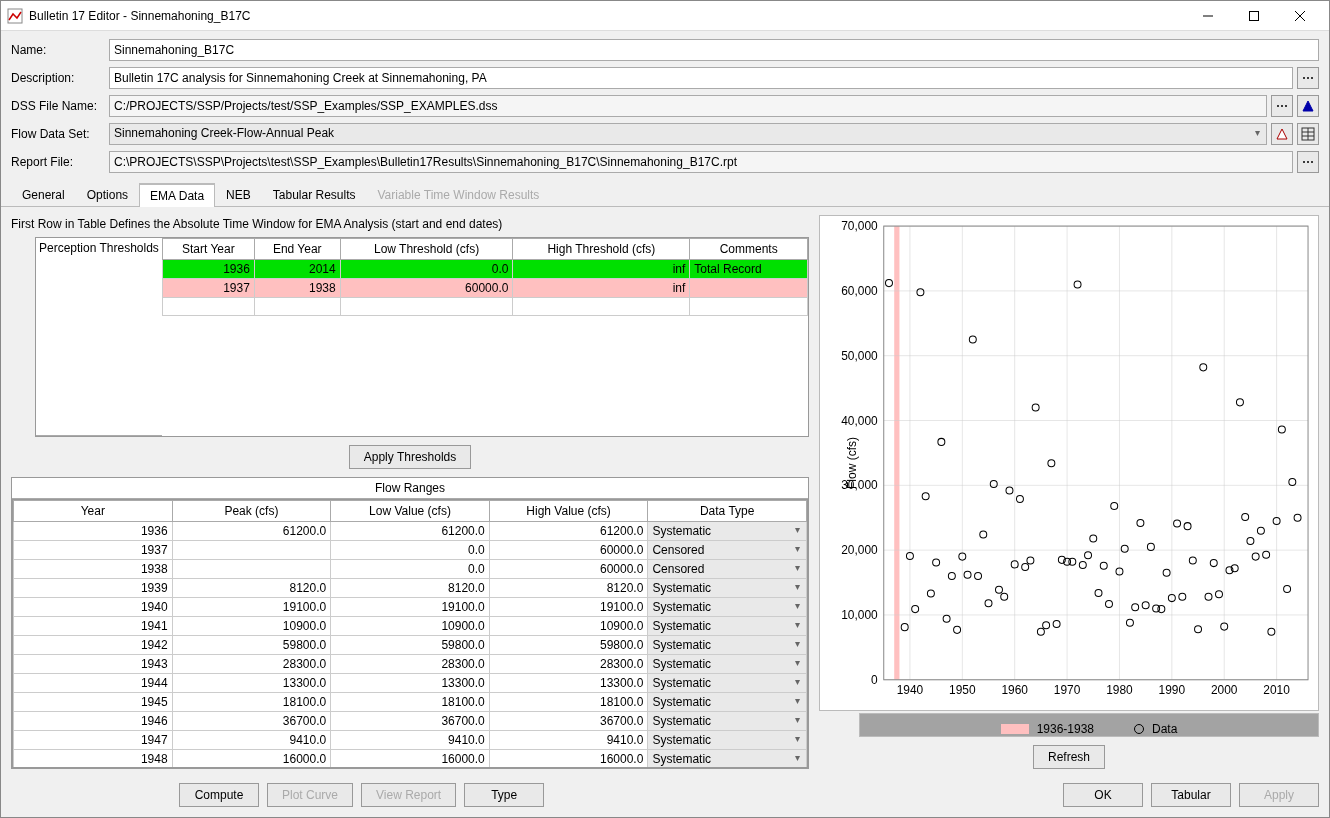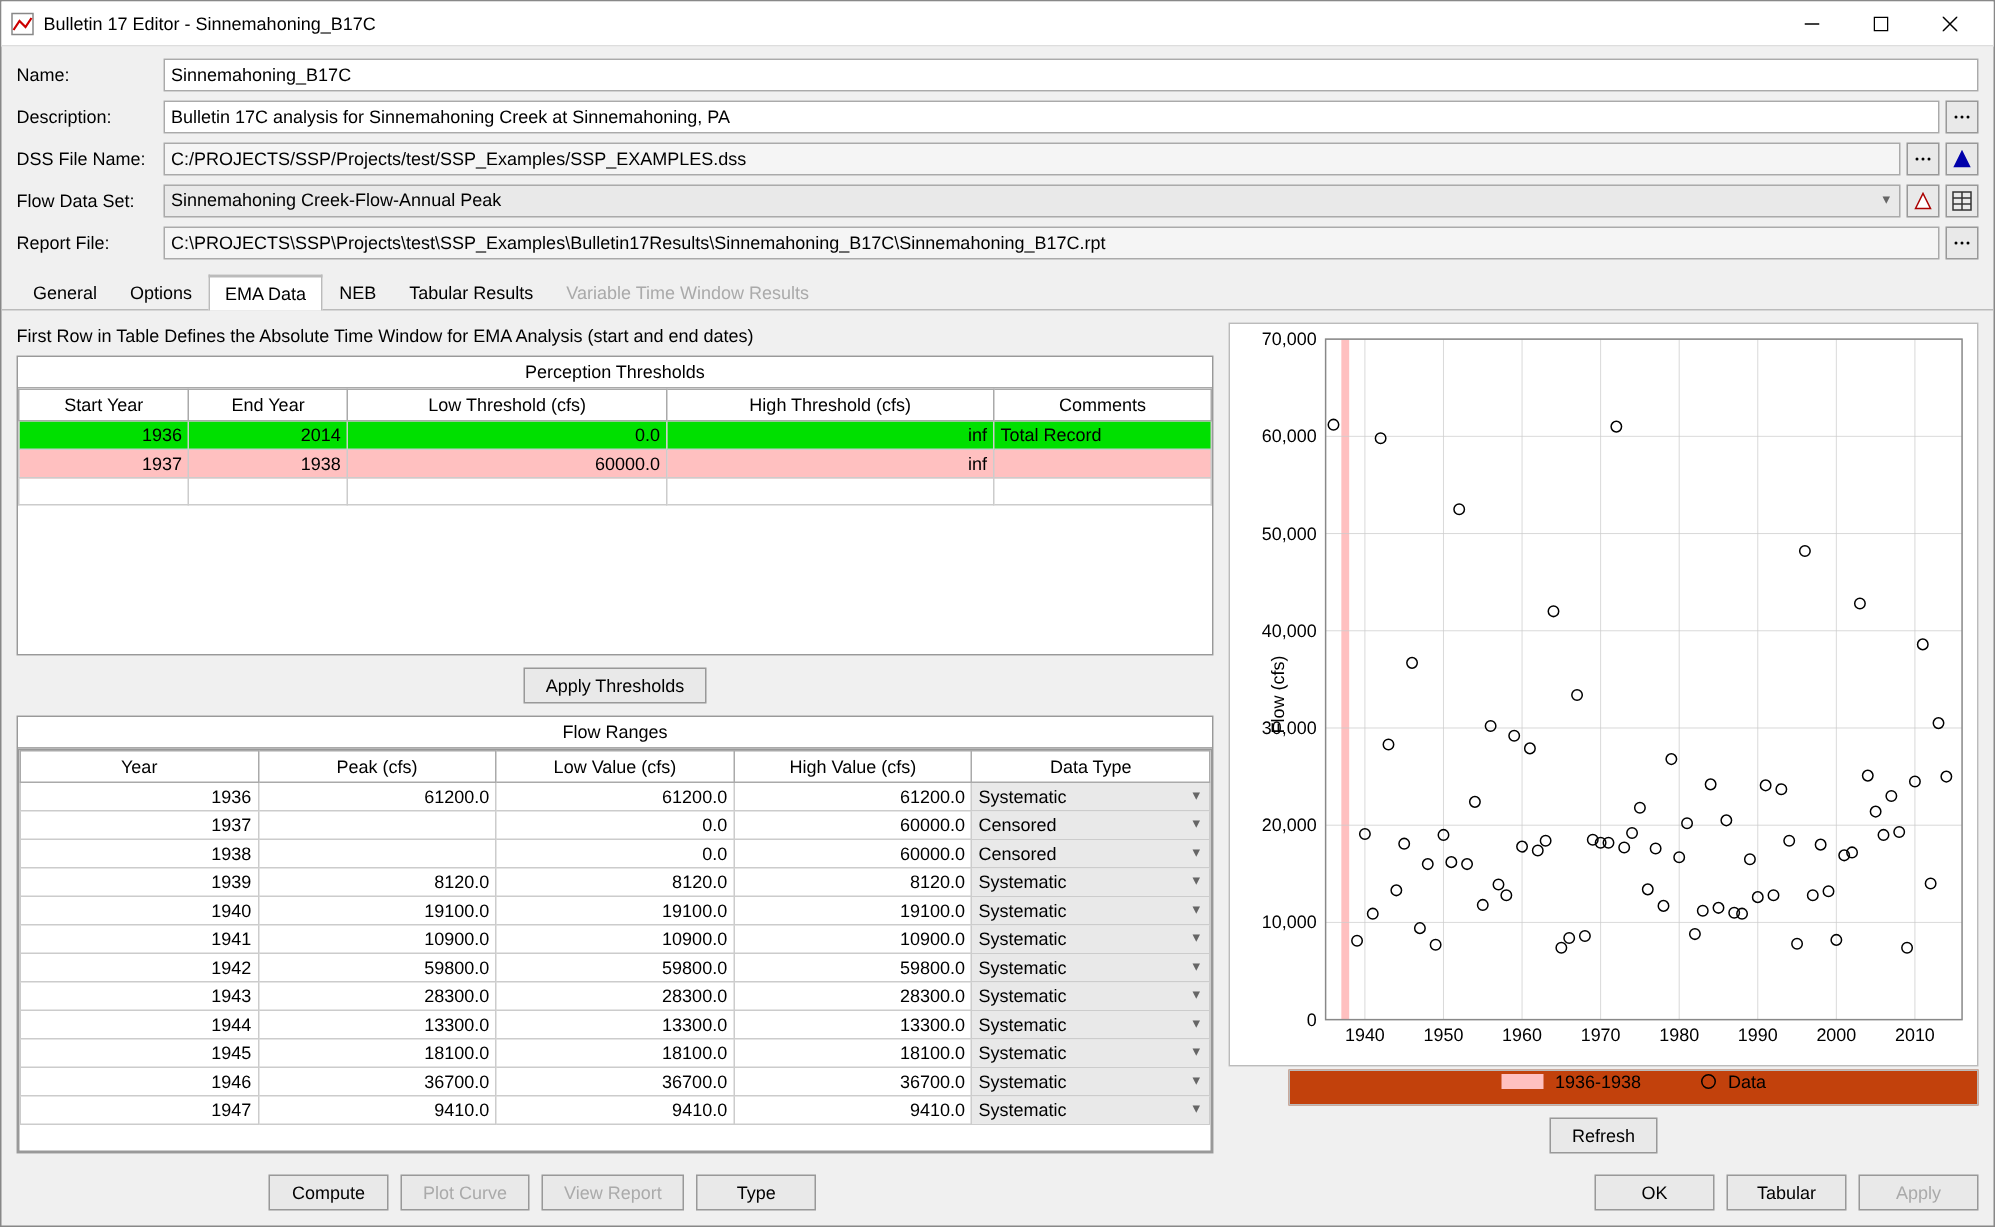"Perception Thresholds" .thresh-area { flex-direction: column -> row; margin-left: none -> 24px }
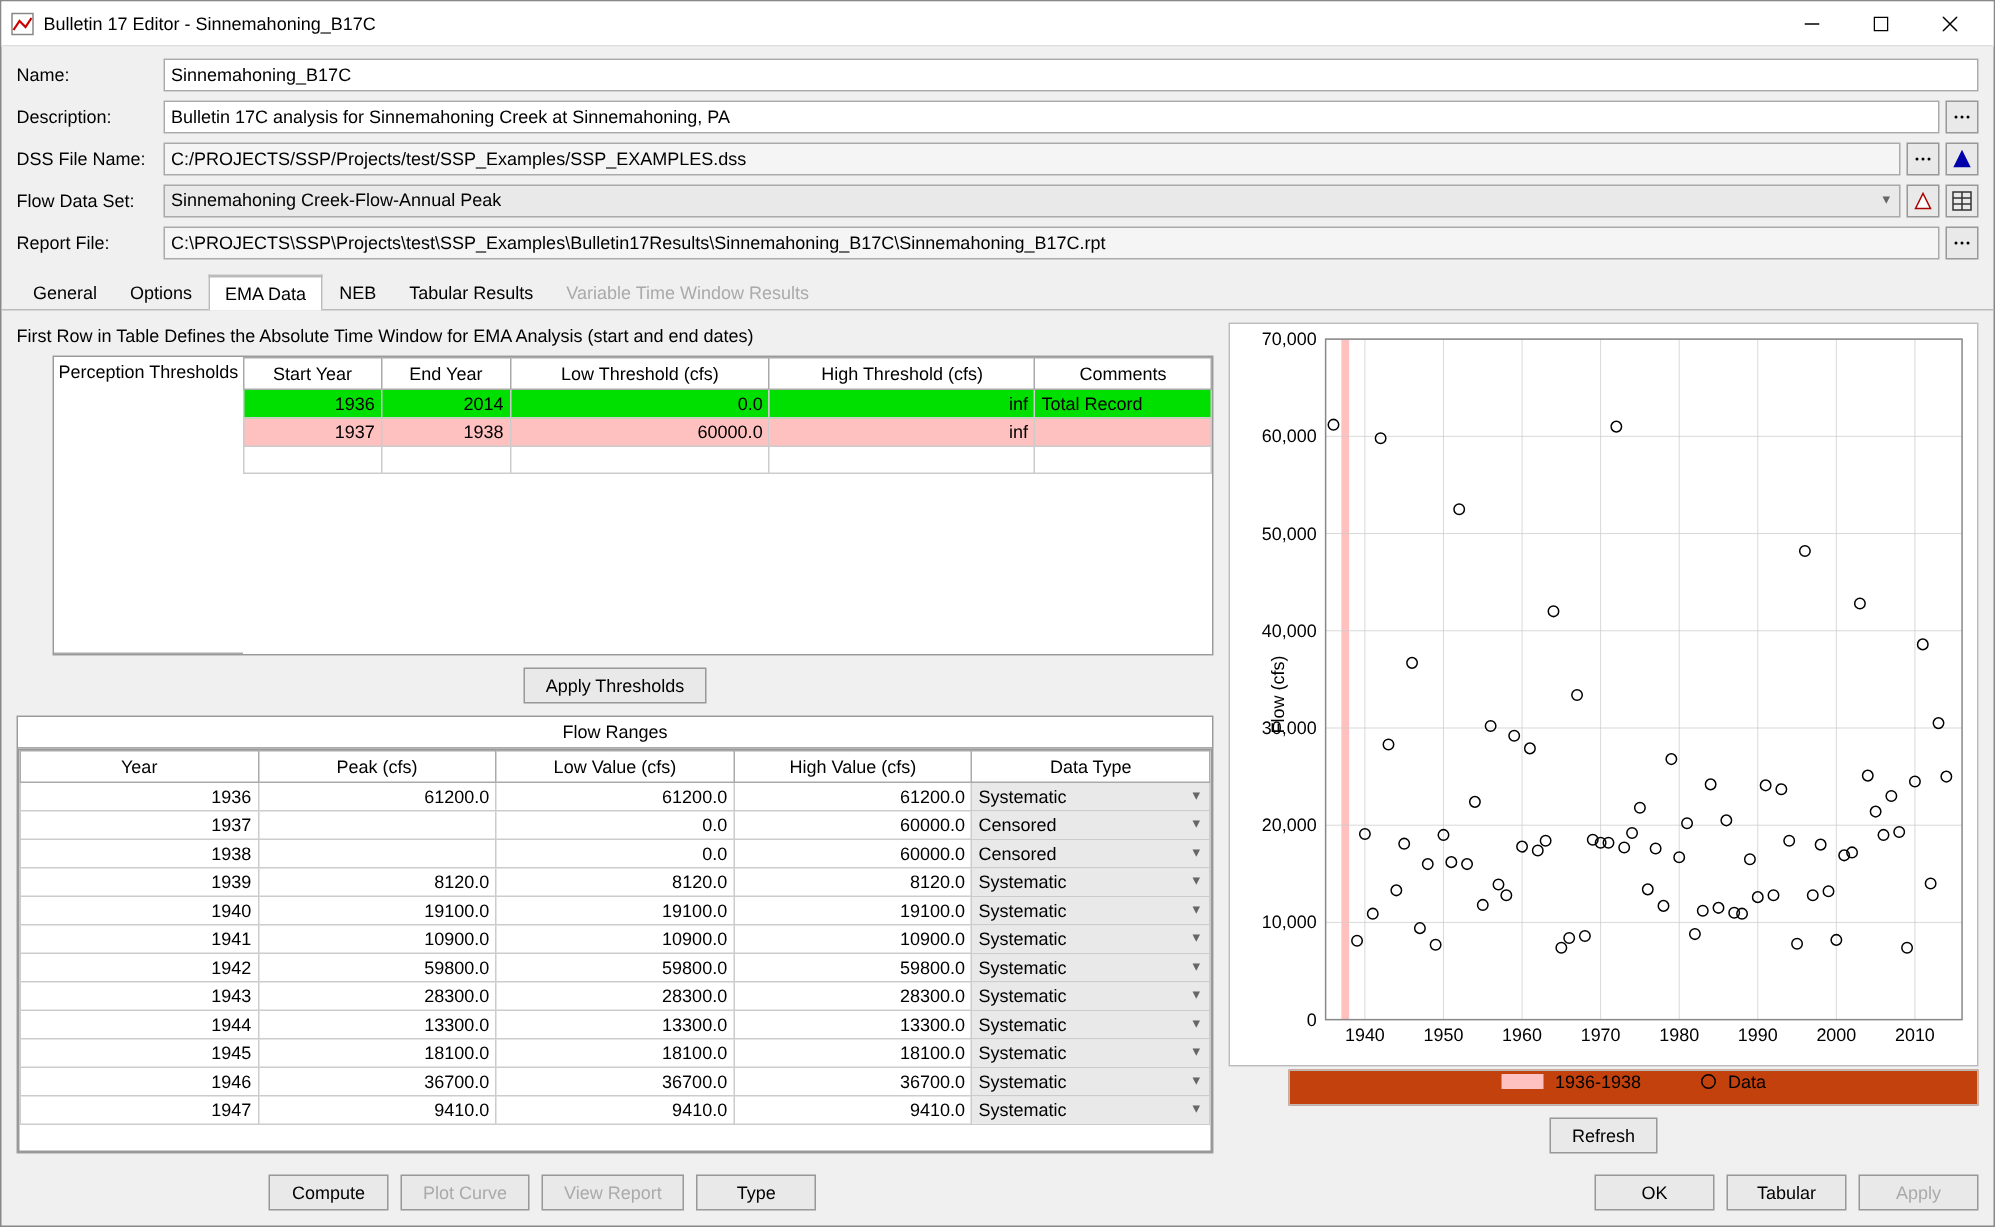"1936-1938" .legend { align-items: flex-start -> flex-end; background: #c2410c -> #a3a3a3 }
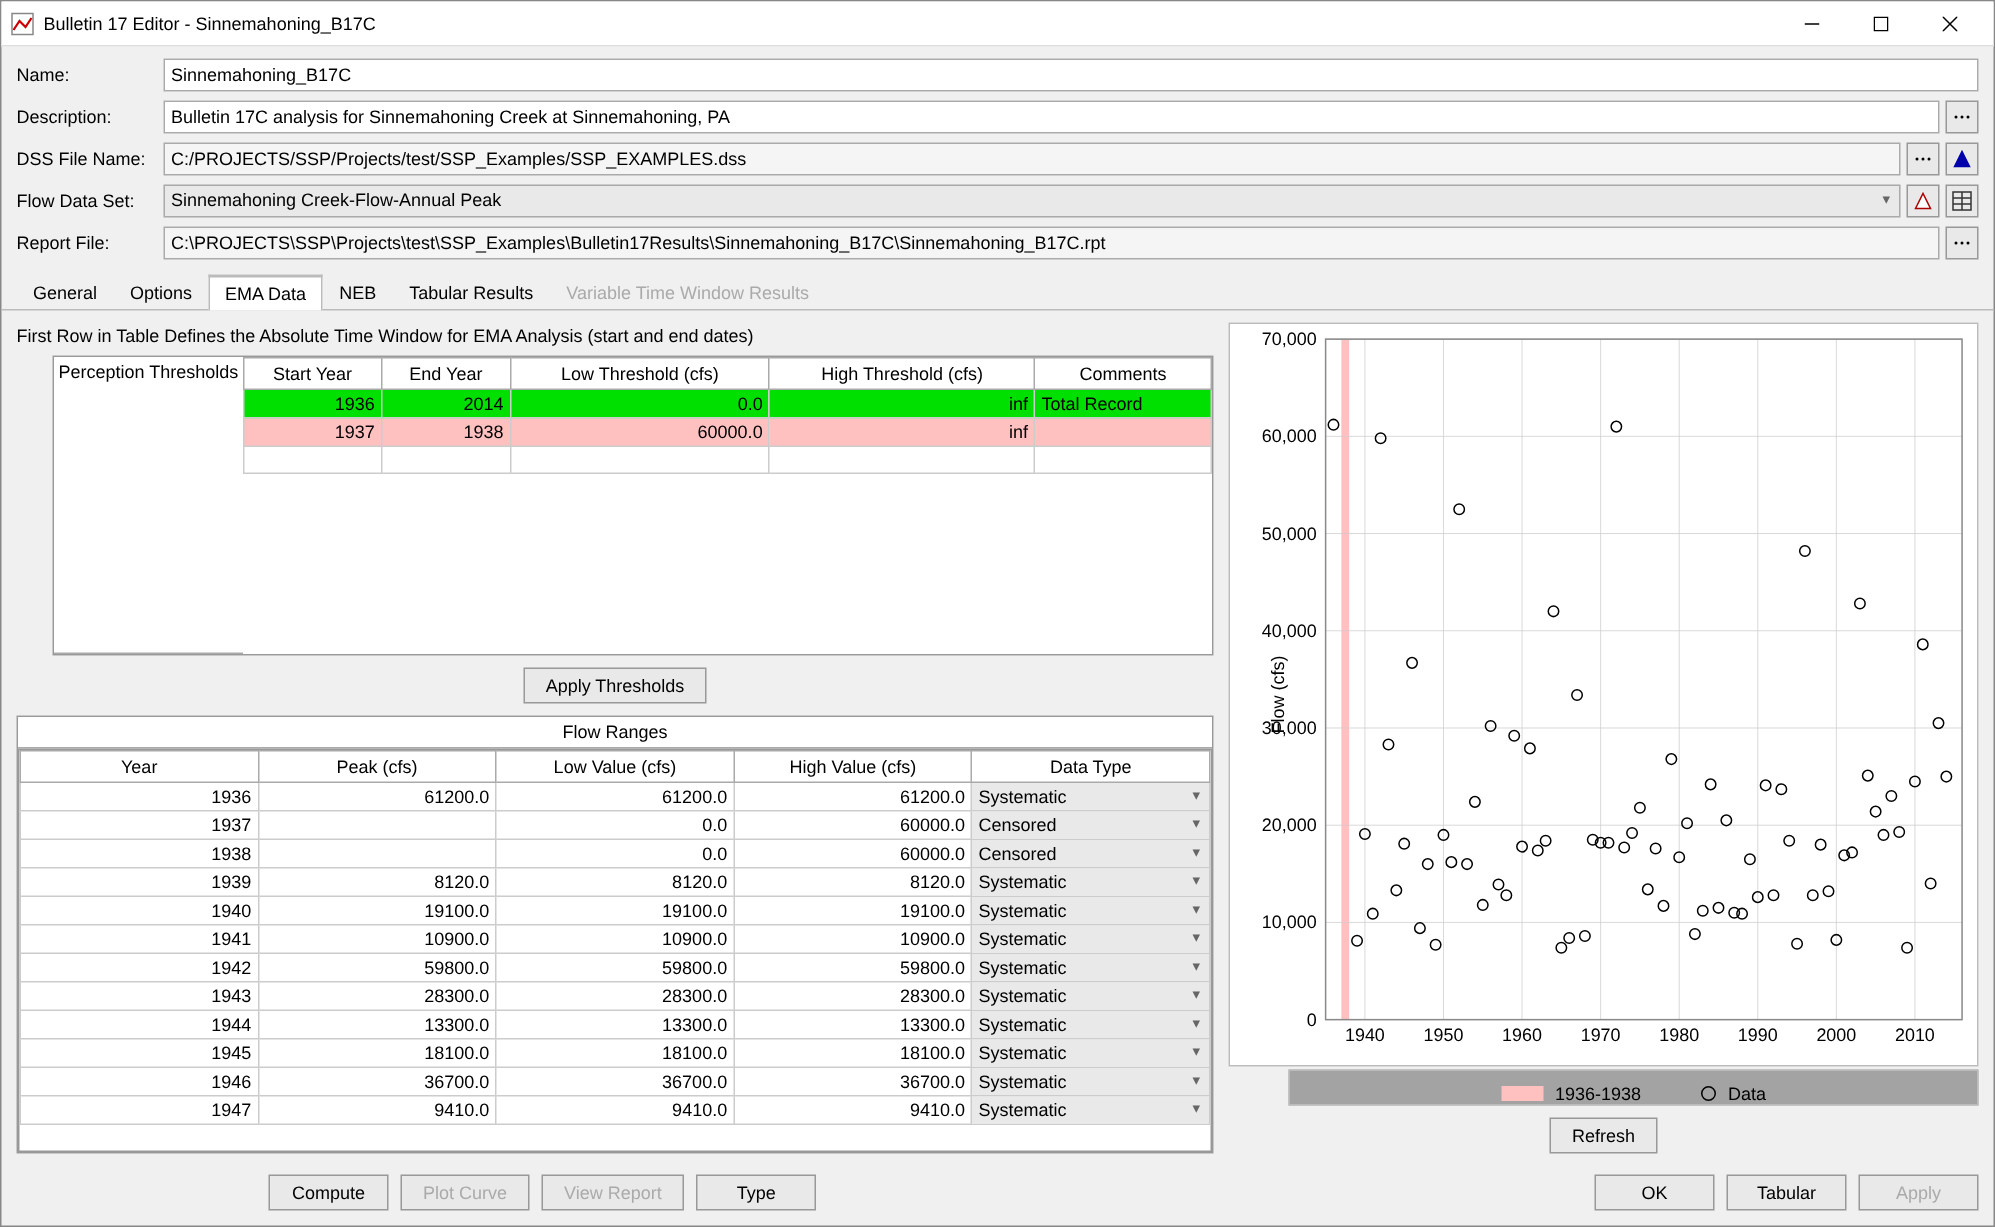"1948" tr { html: none -> <tr> <td>1948</td> <td>16000.0</td> <td>16000.0</td> <td>16000.0</td> <td>Systematic</td> </tr> }
